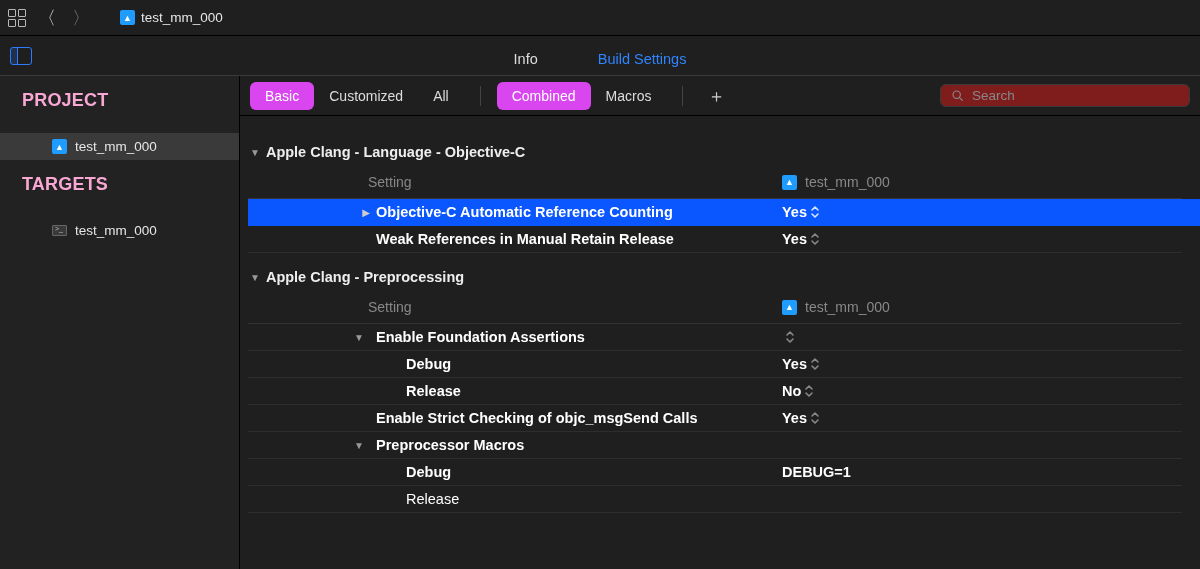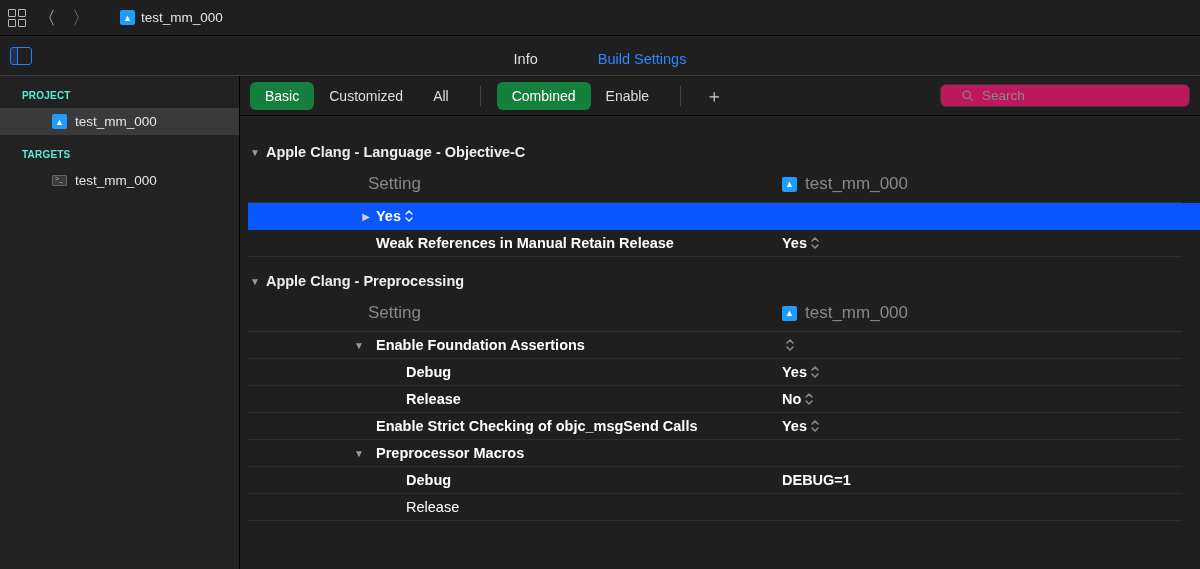"PROJECT" .sb-head { color: #5eead4 -> #f9a8d4; font-size: 10px -> 18px; padding: 6px 22px 7px 22px -> 6px 22px 22px 22px }
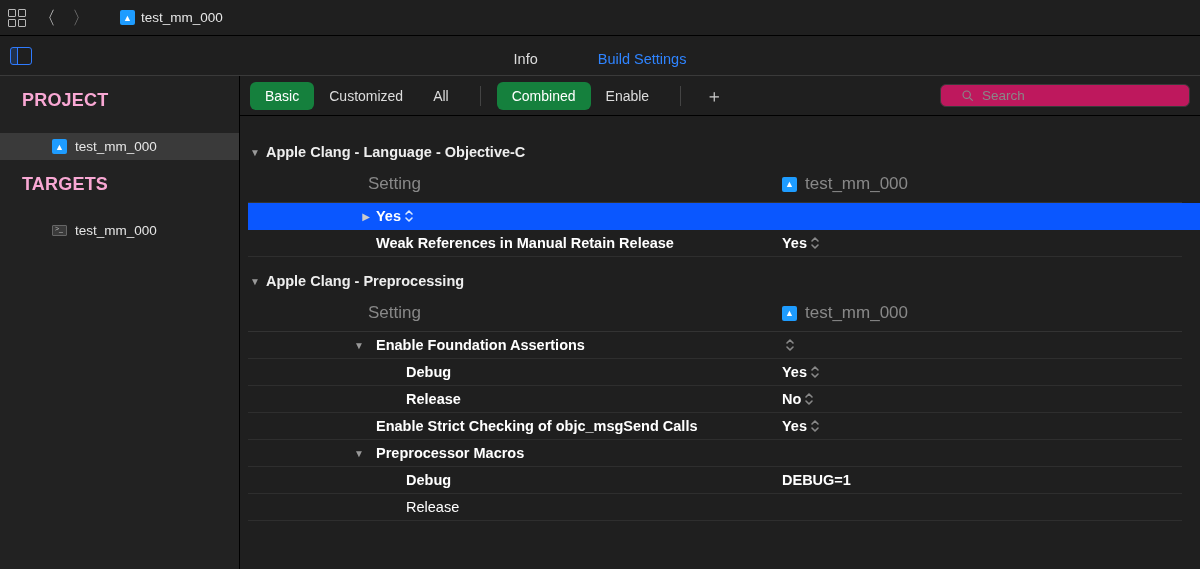"Basic" .seg-btn.on { background: #15803d -> #d946ef }
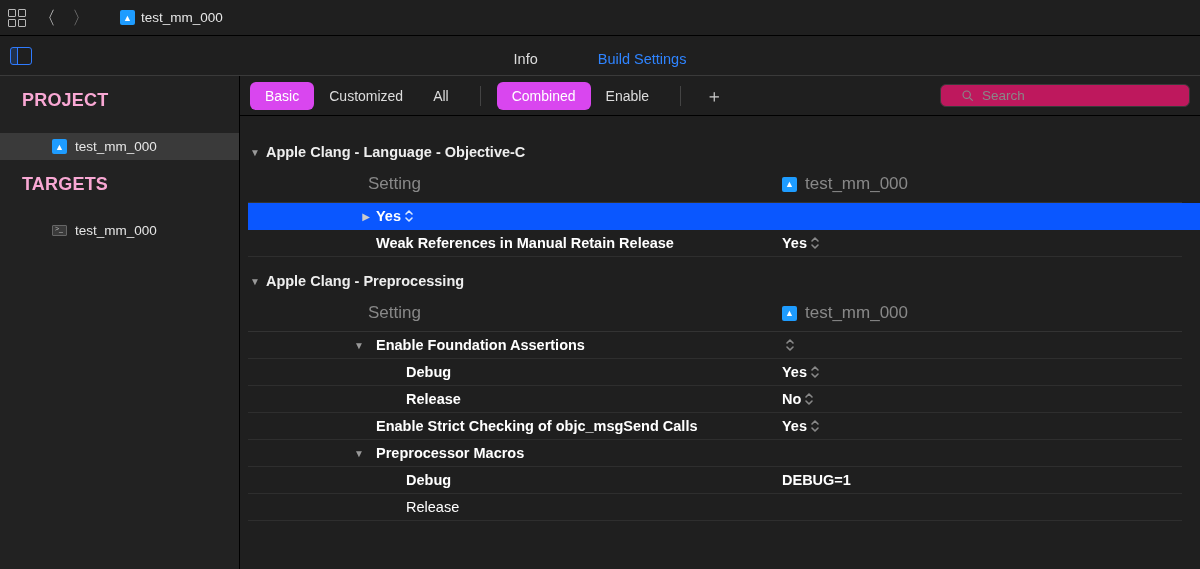"Enable" button.seg-btn { text: Enable -> Macros }
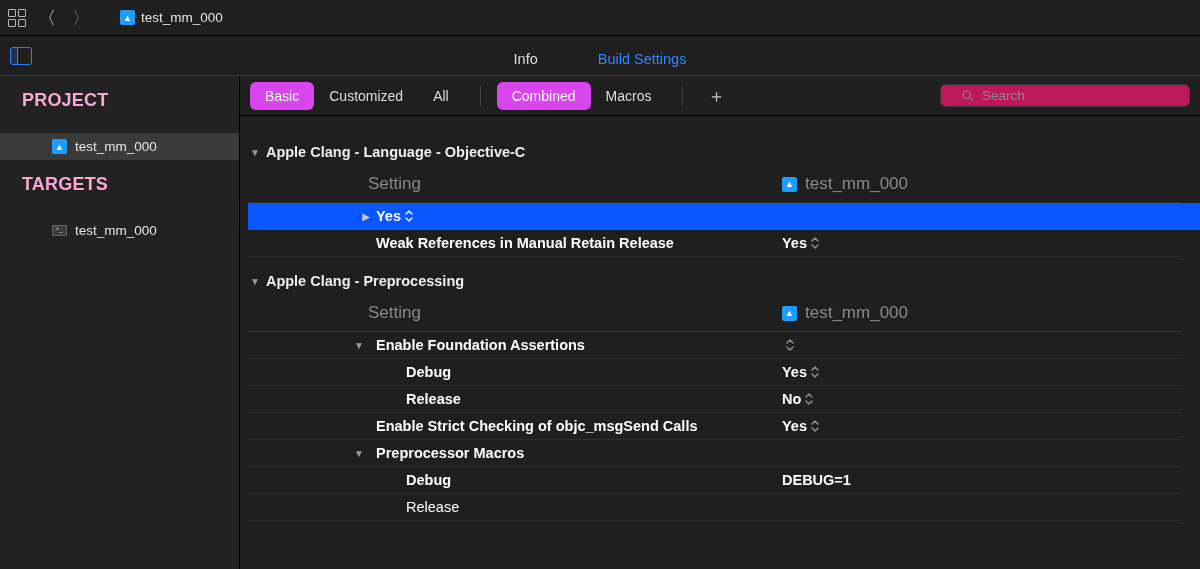"Search" .search { background: #be185d -> #7f1d1d; padding: 3px 20px -> 3px 10px }
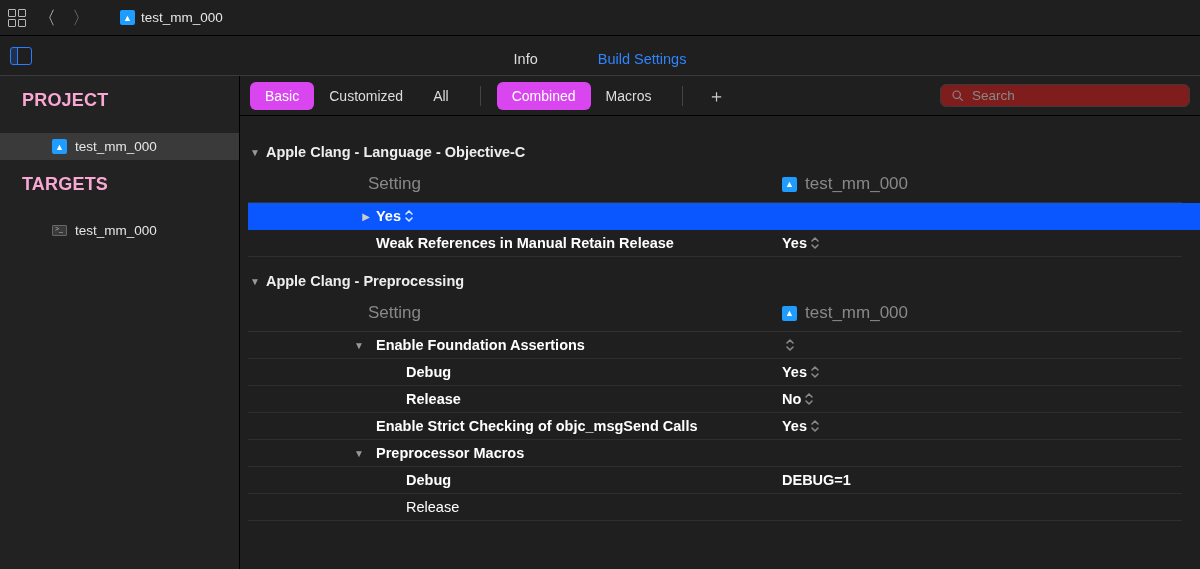"Setting" .colhead { font-size: 17px -> 14px }
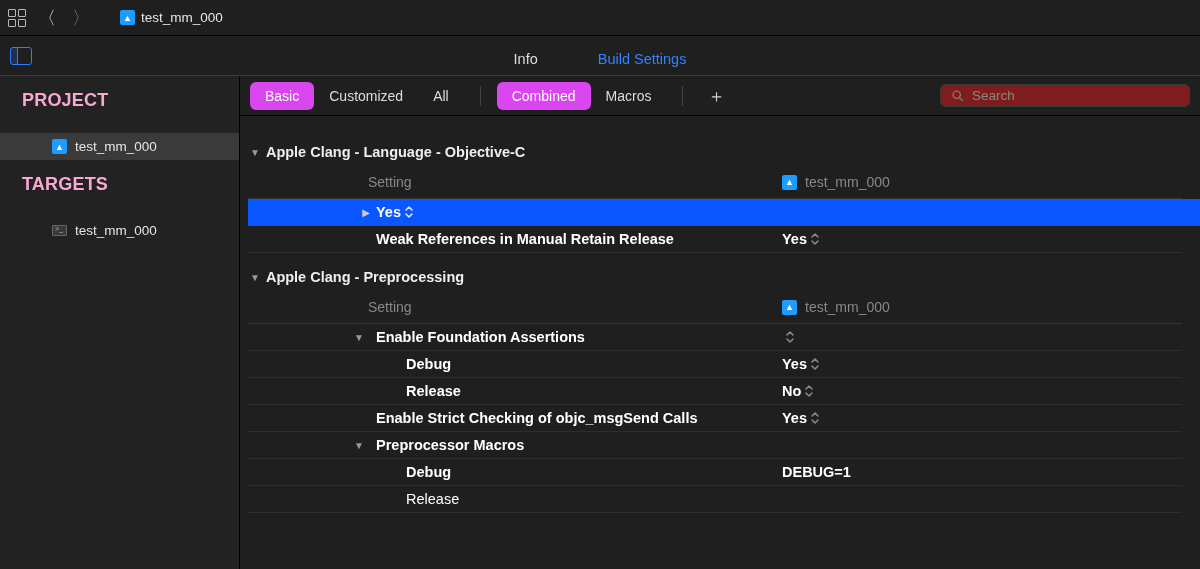"Objective-C Automatic Reference Counting" div.name { html: none -> <div>Objective-C Automatic Reference Counting</div> }
